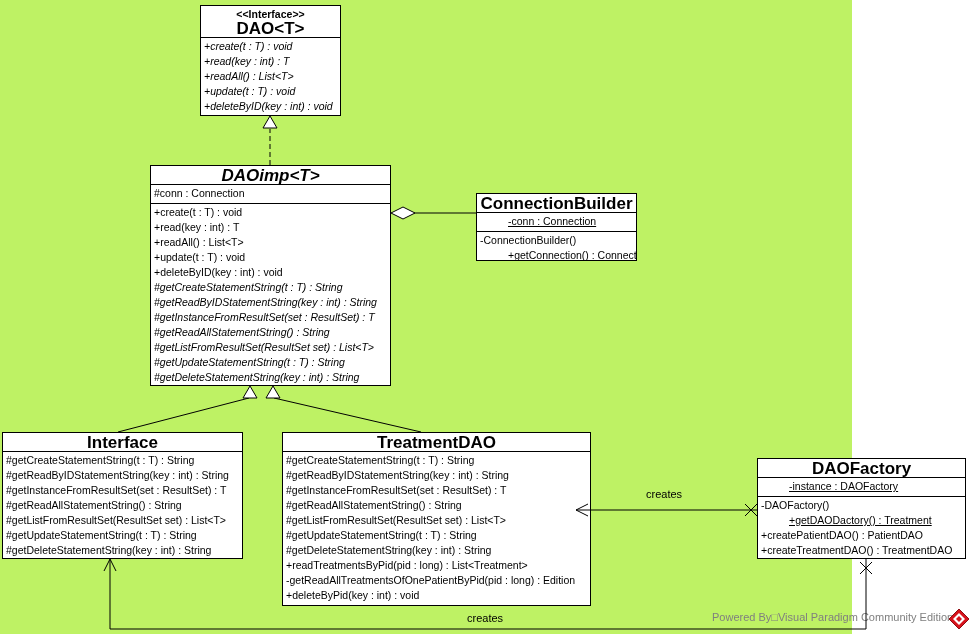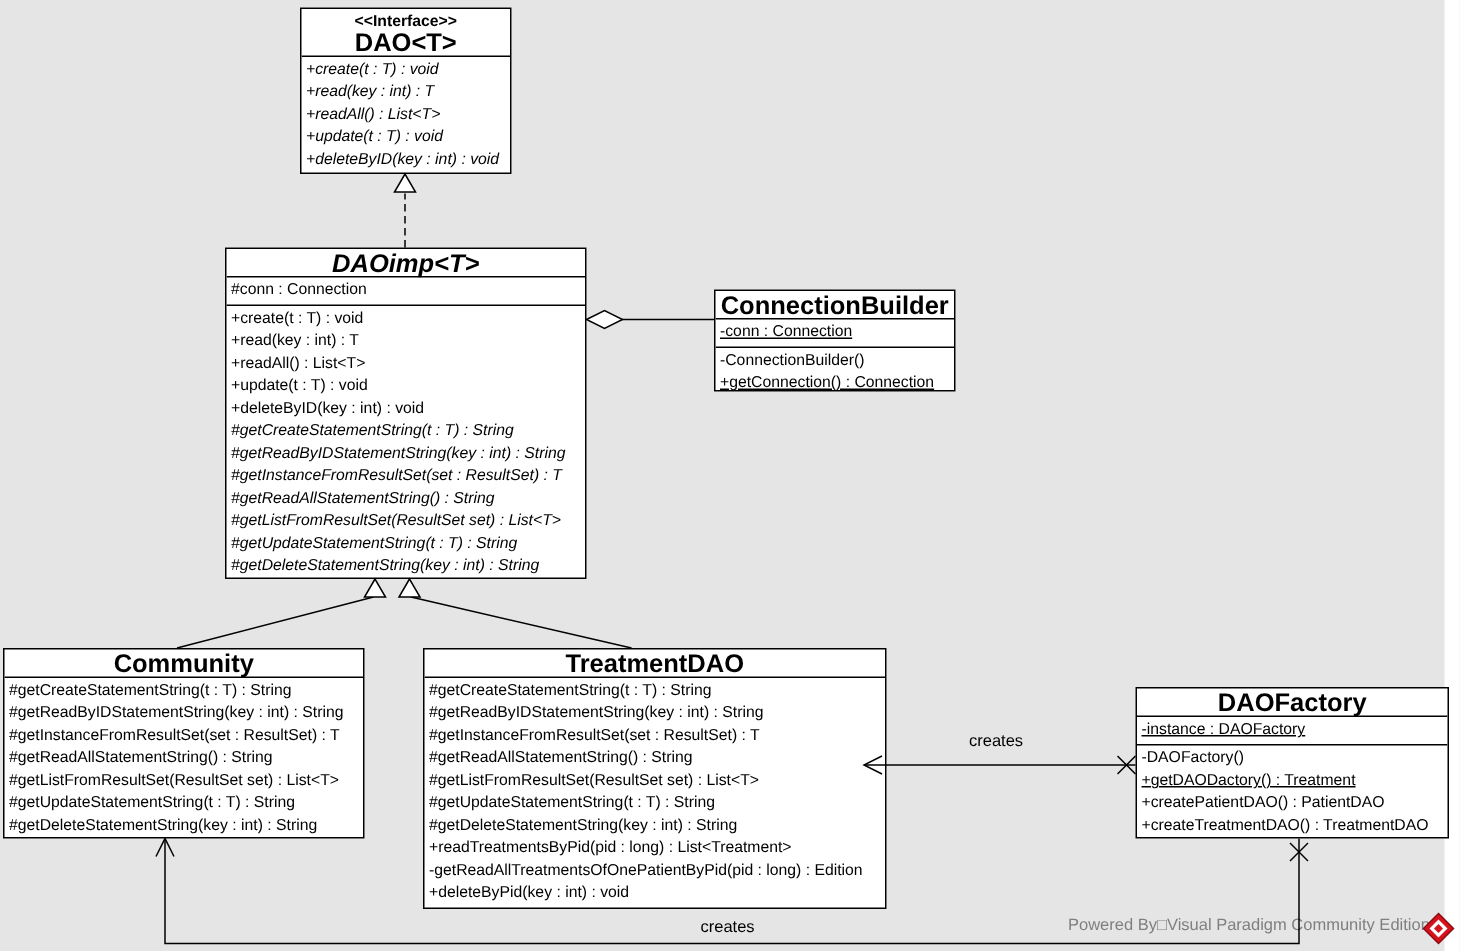"<<Interface>>" .canvas { background: #e5e5e5 -> #bef264; width: 963px -> 852px }
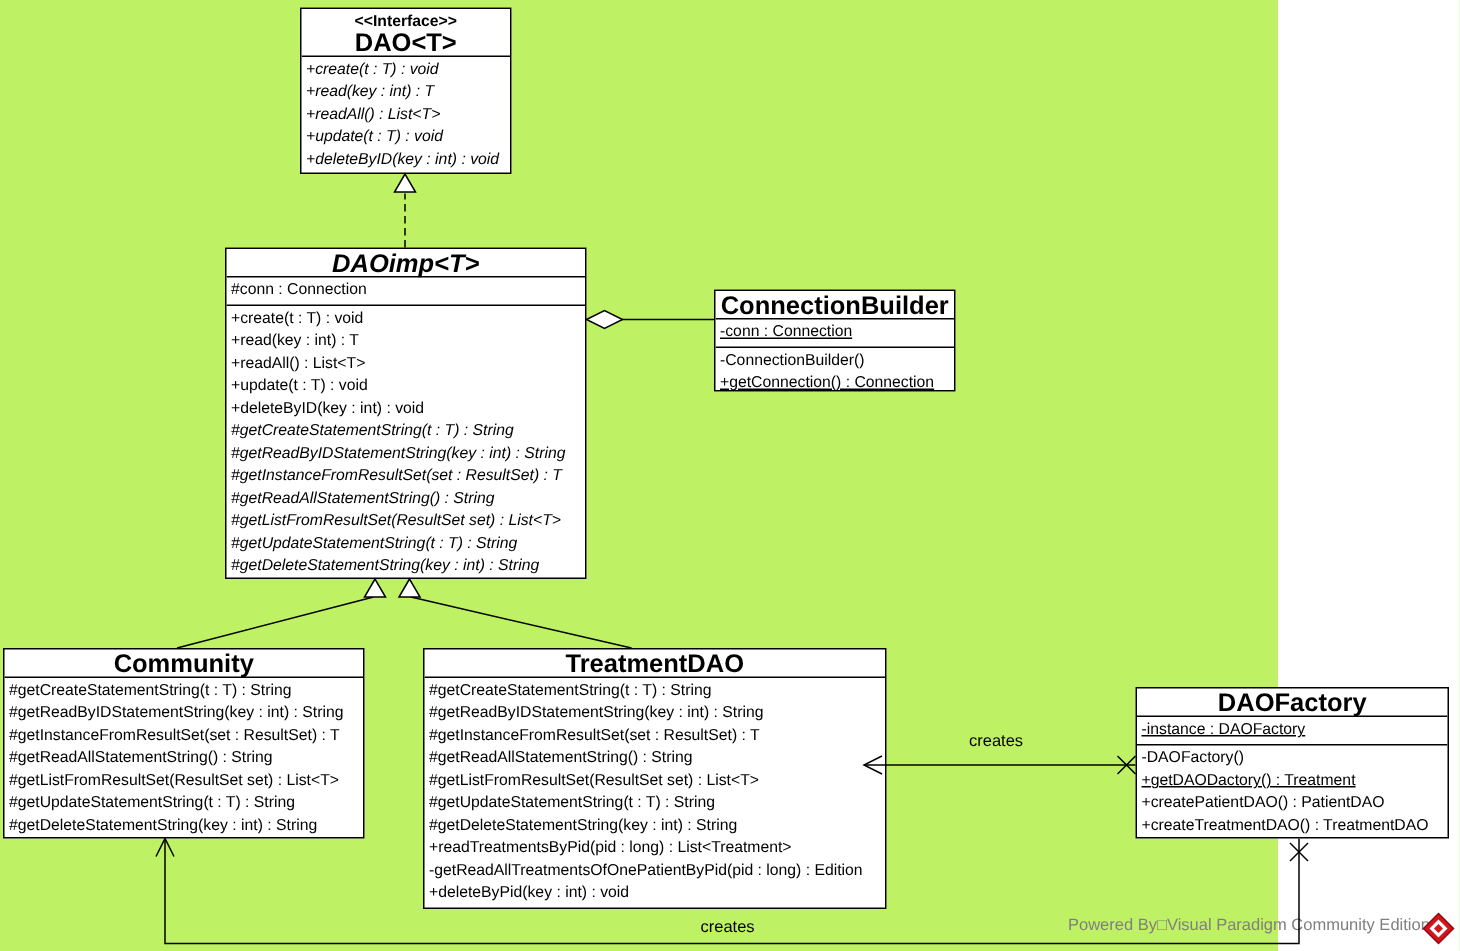"-conn : Connection" .underline { margin-left: none -> 28px }
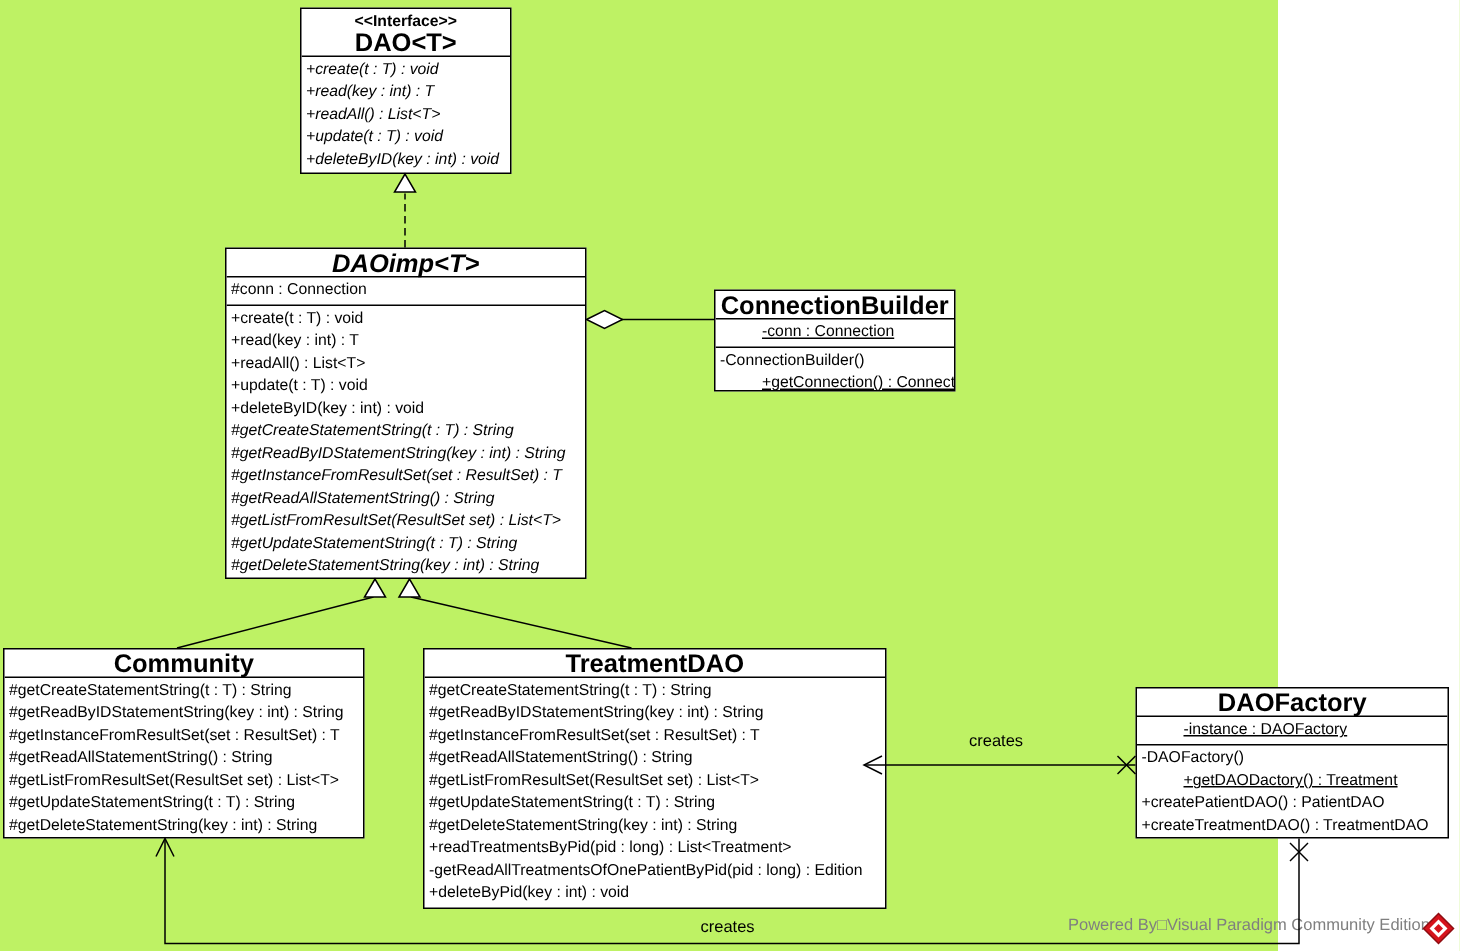"Community" div.cls-name { text: Community -> Interface }
